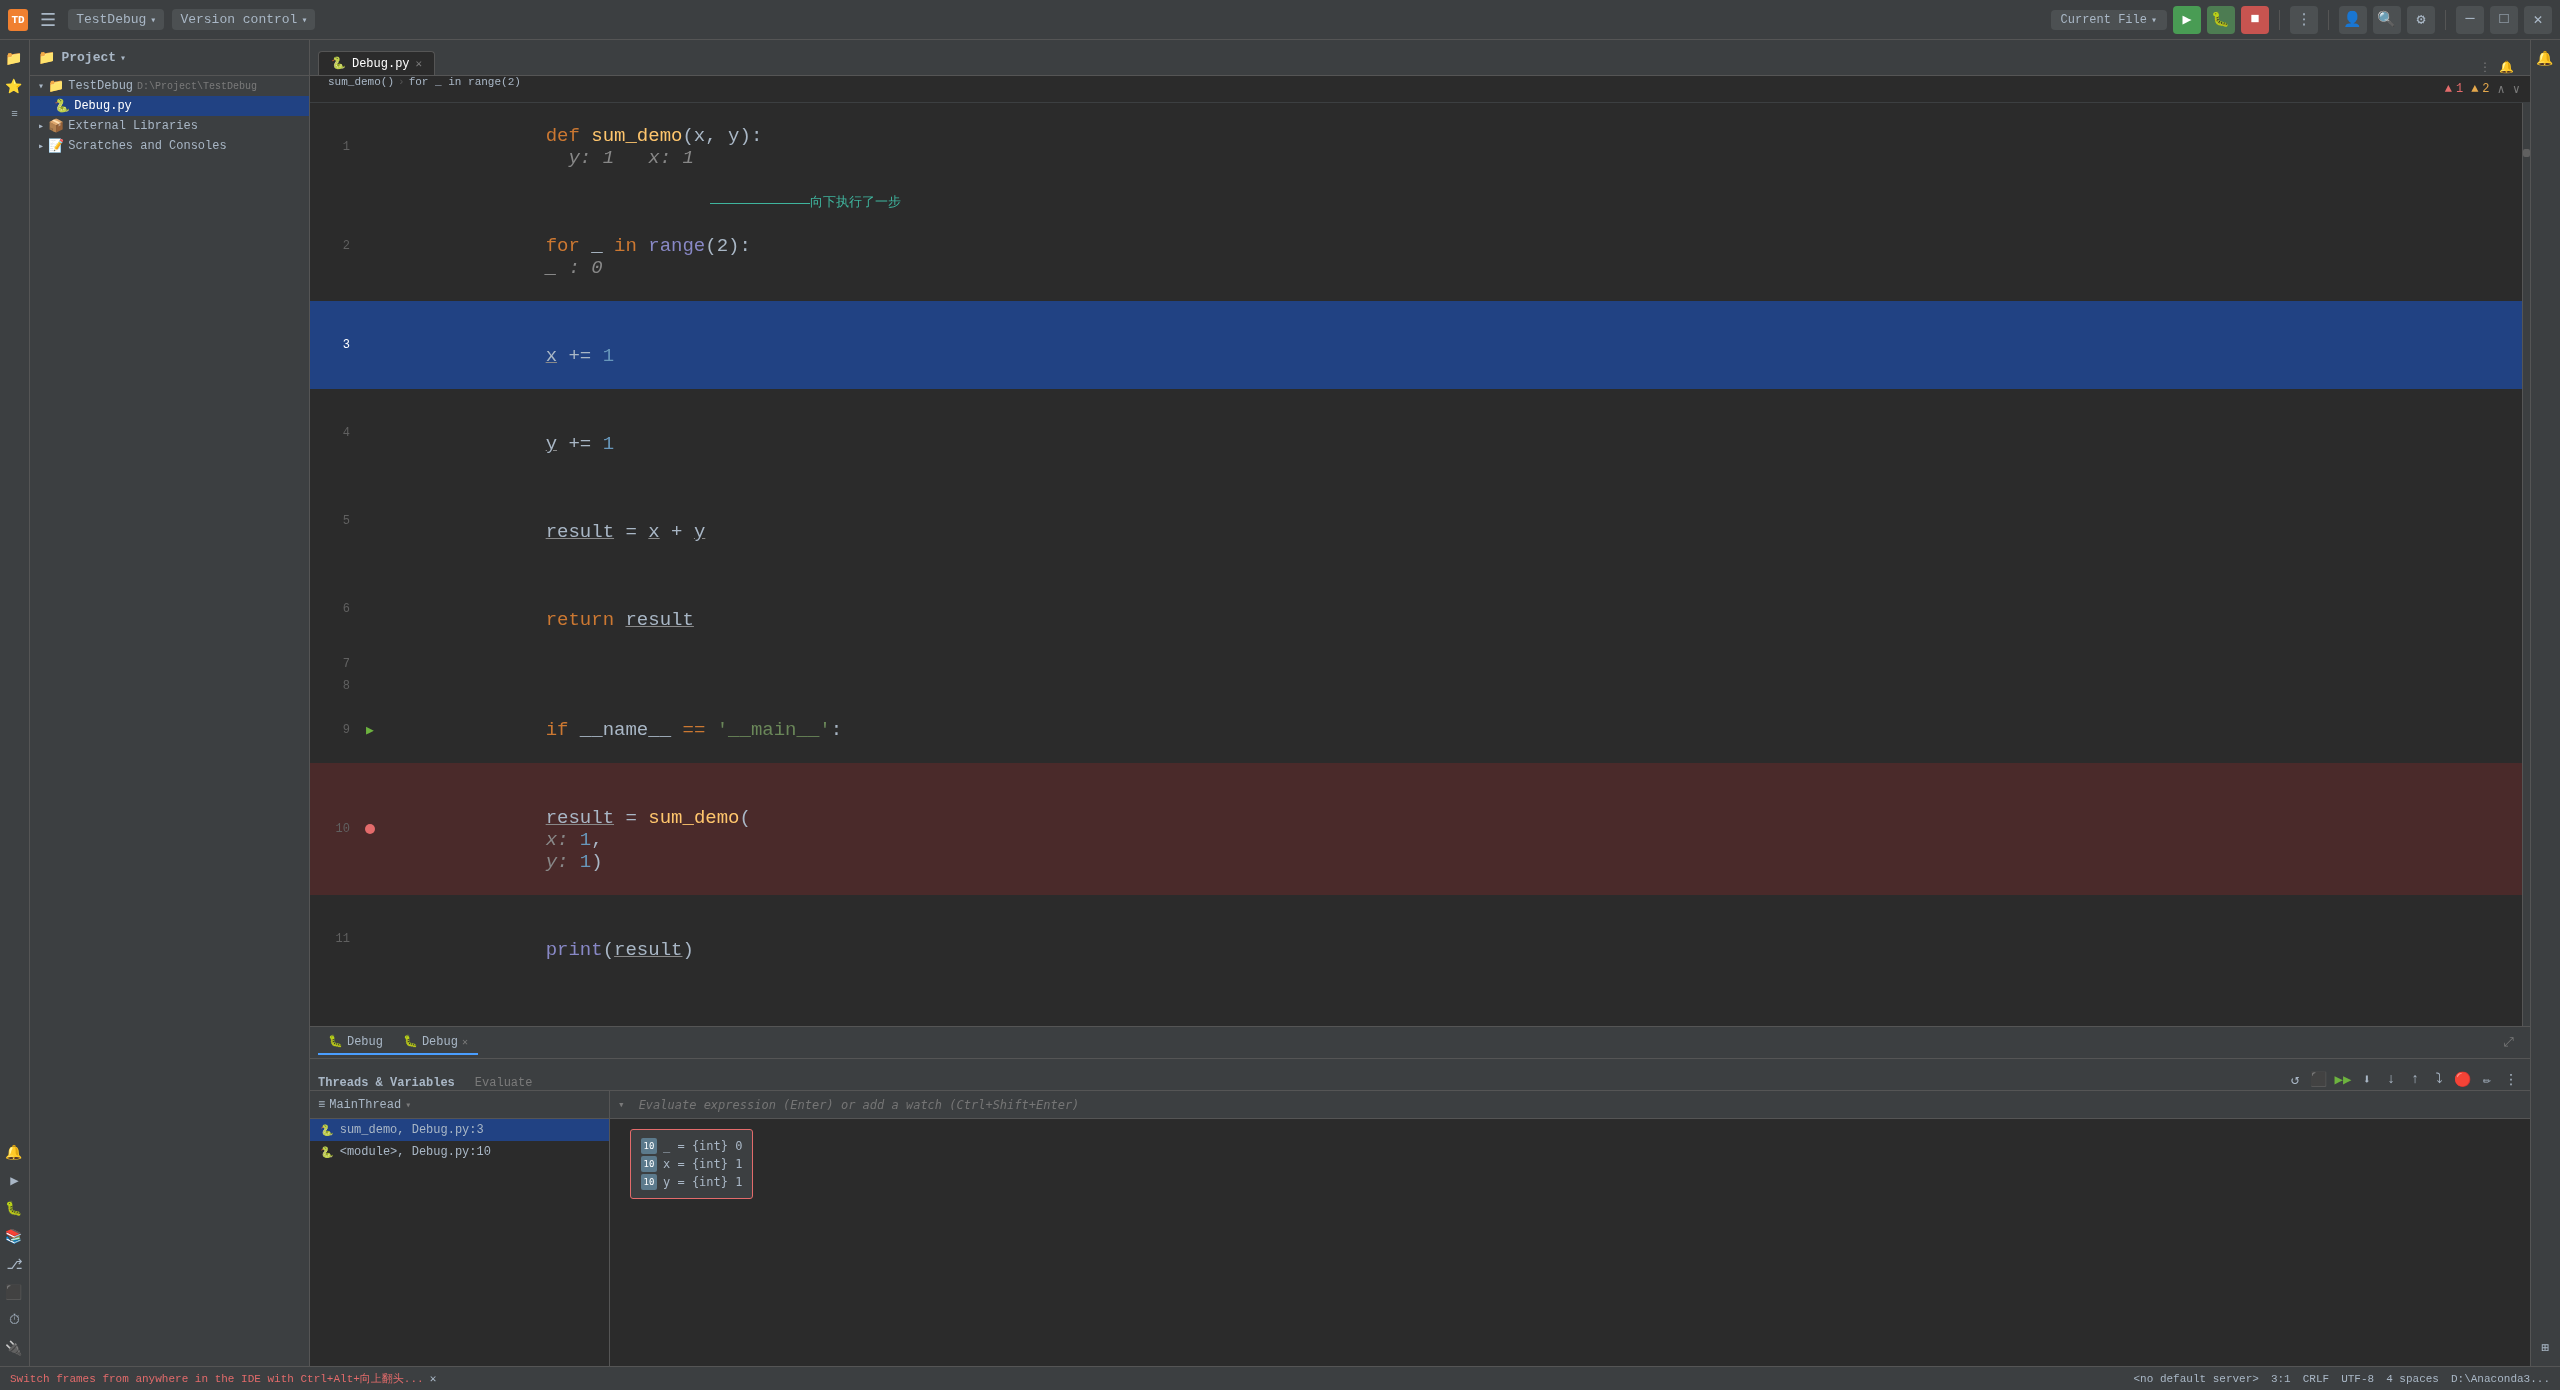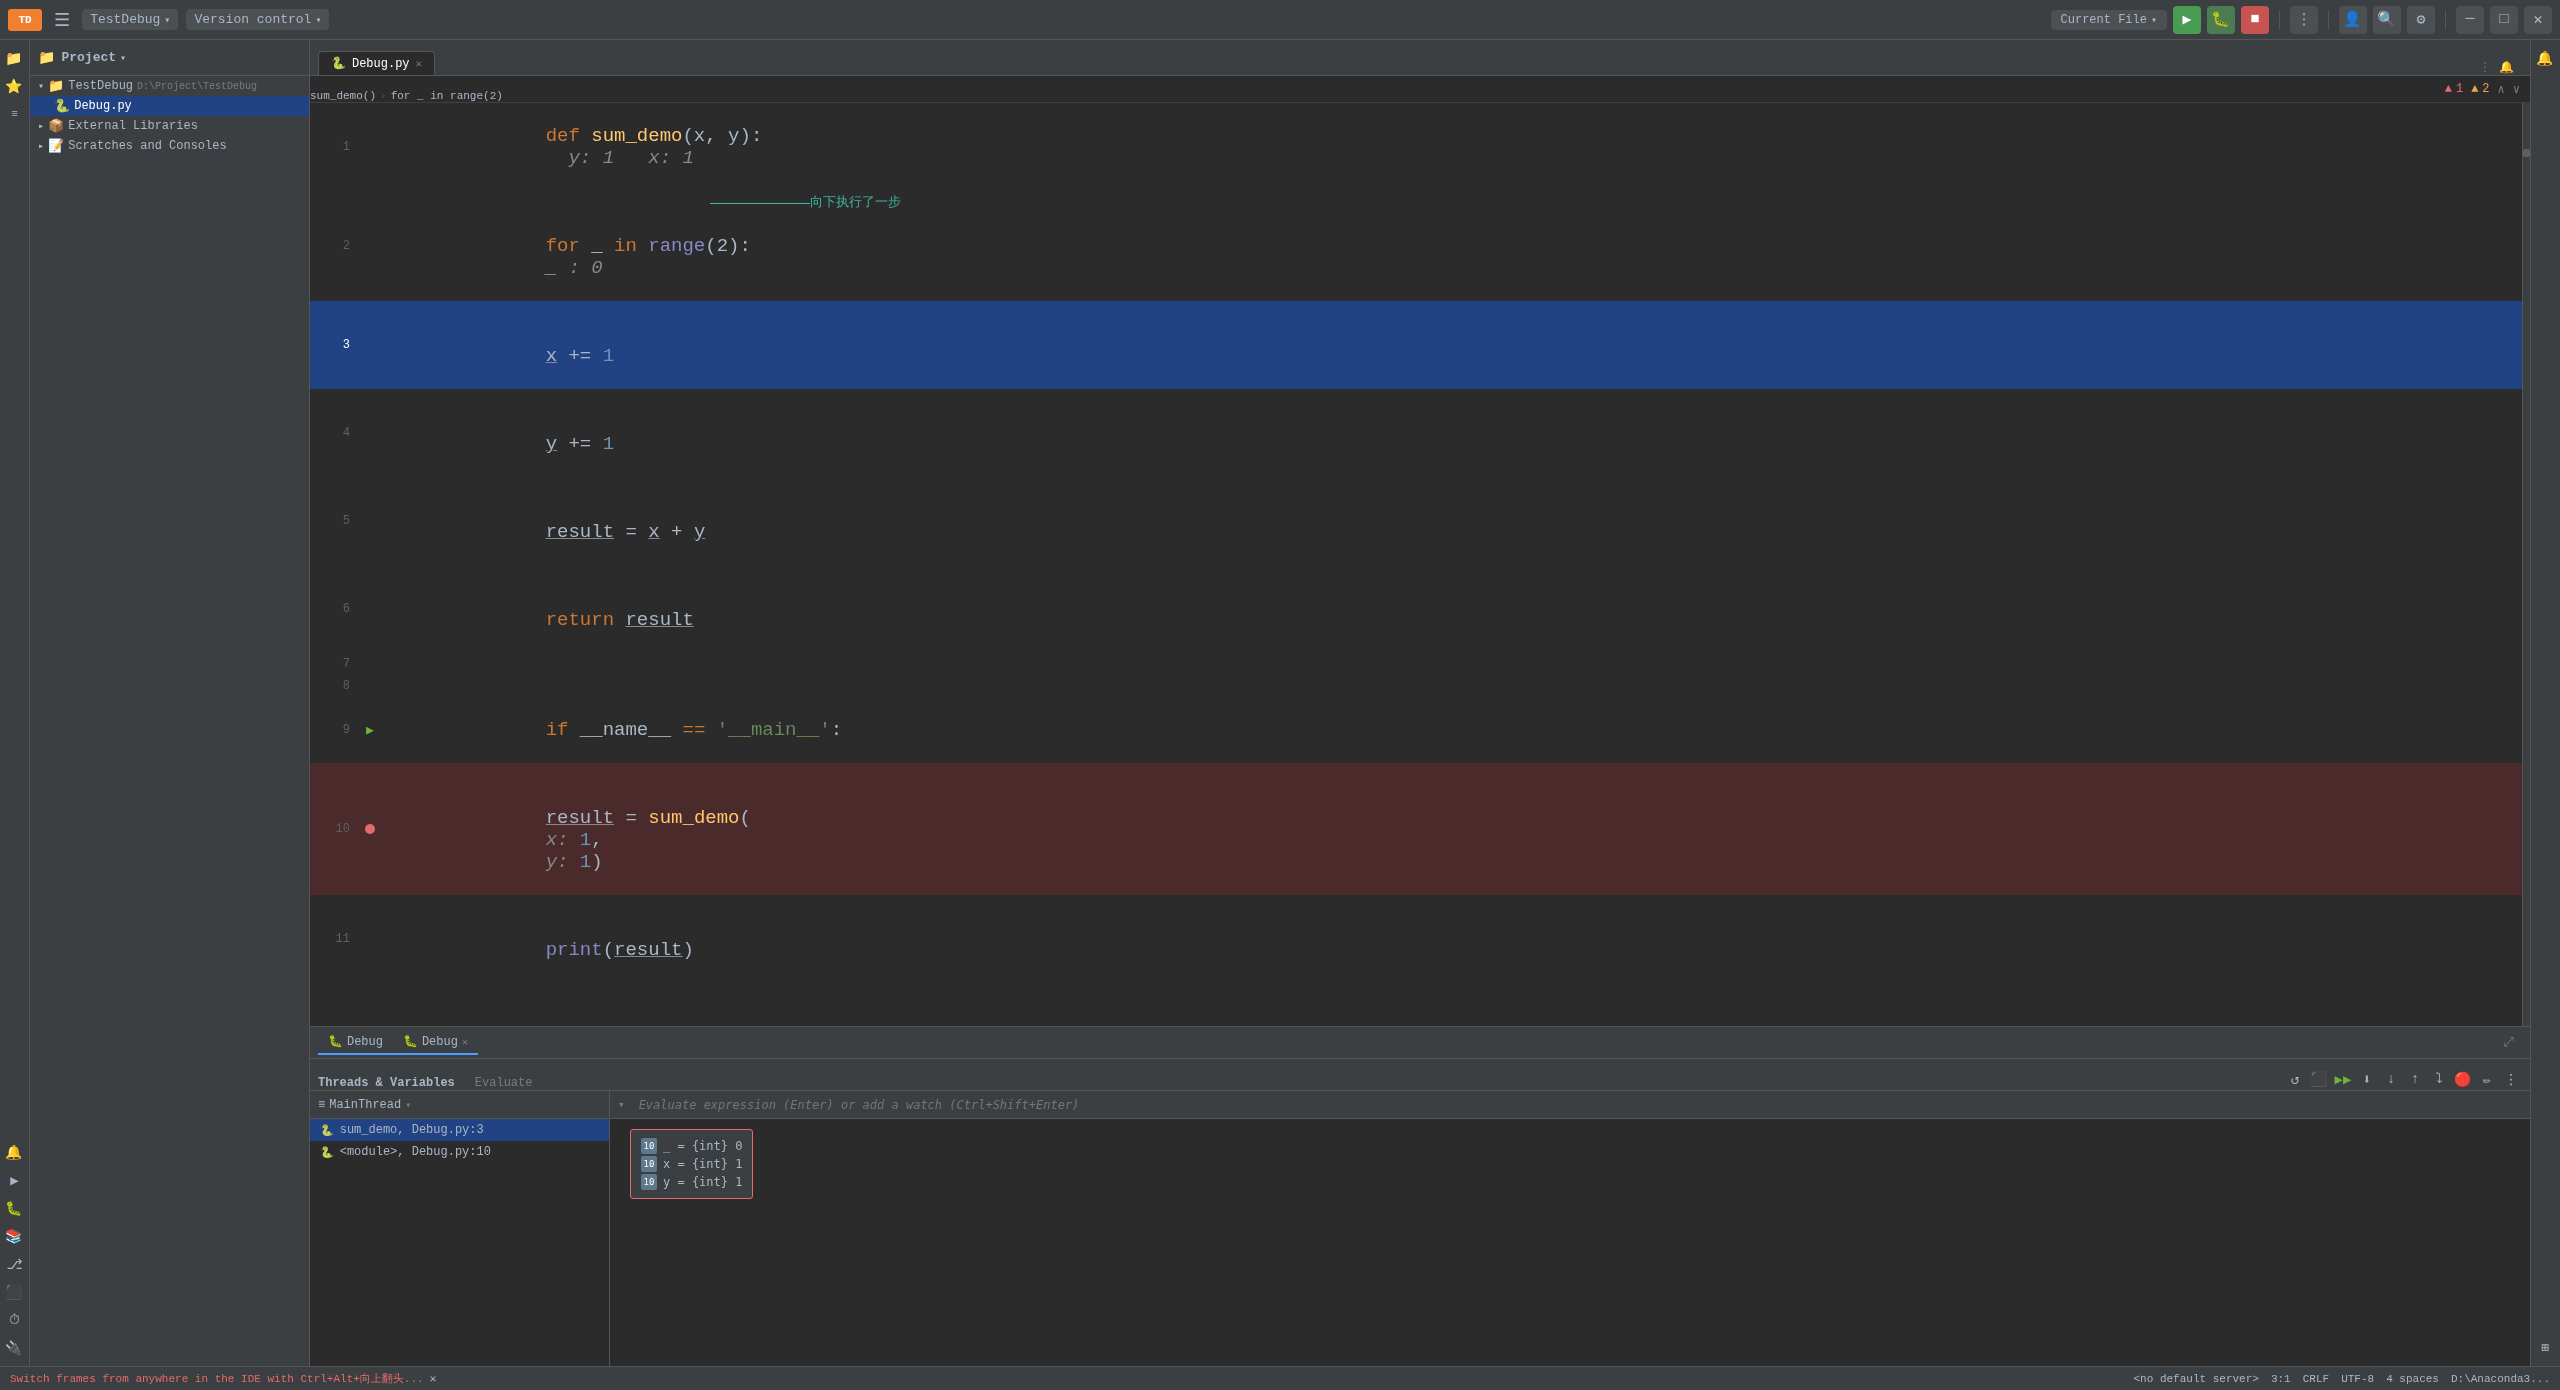"TD" .toolbar-logo { width: 34px -> 20px }
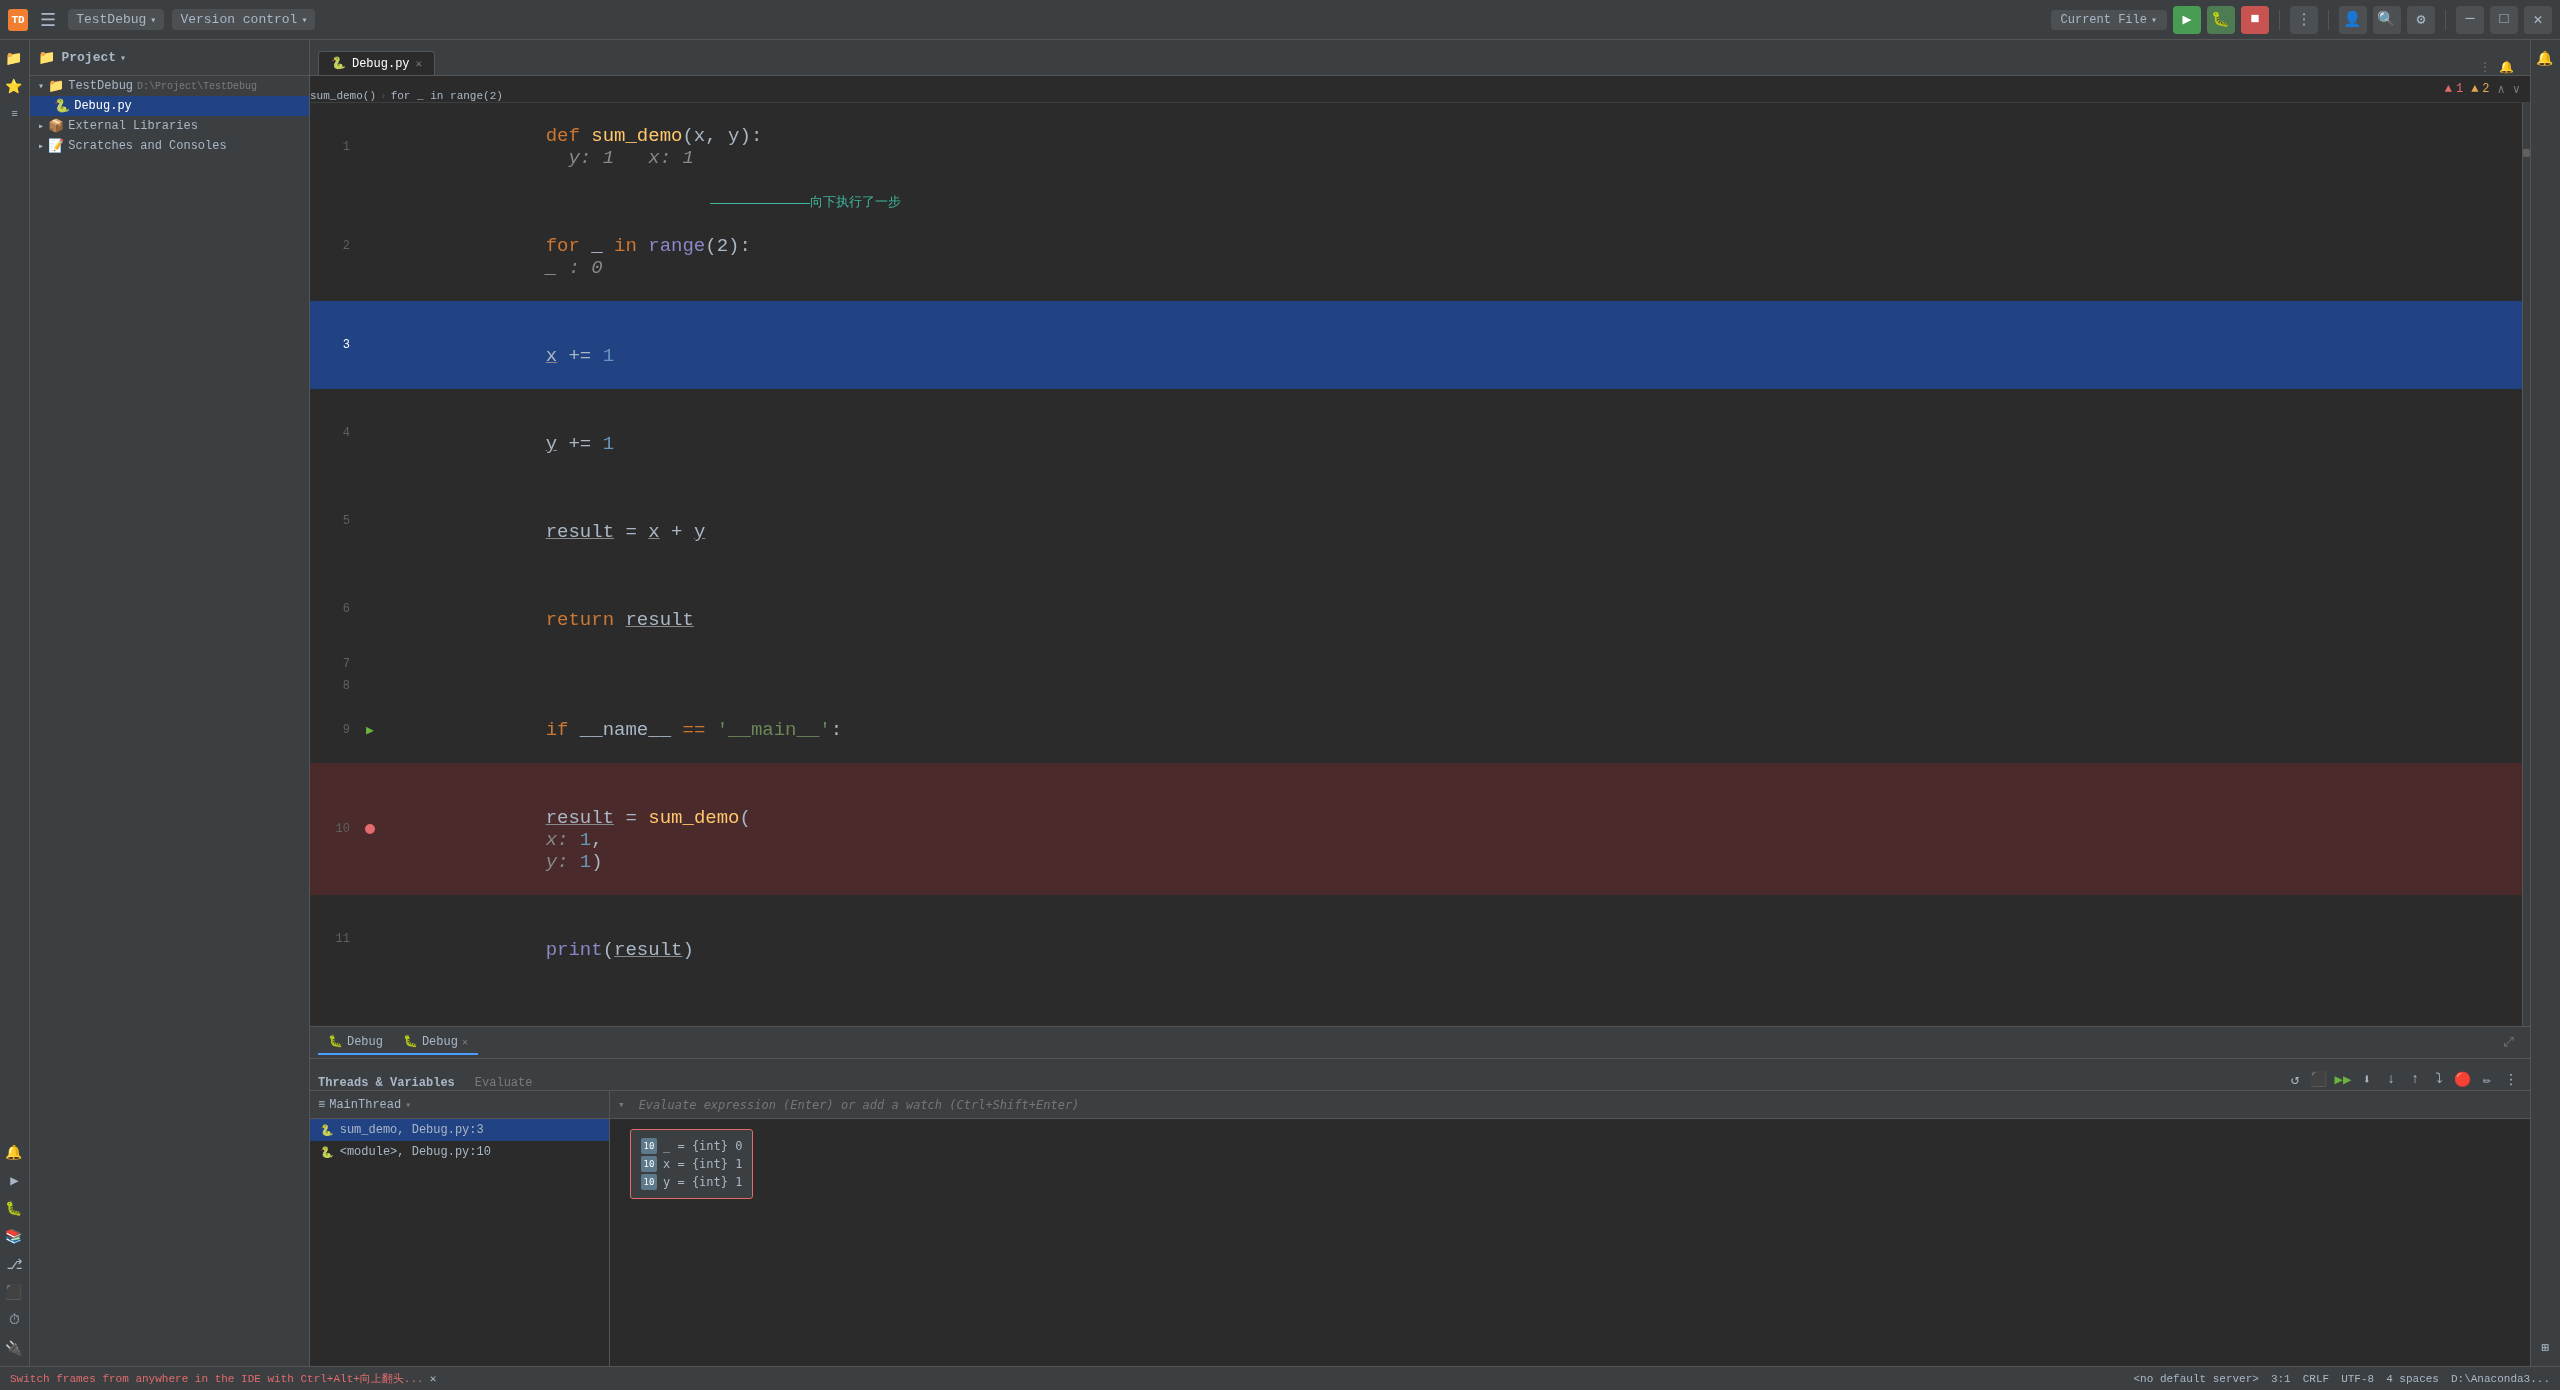"sum_demo()" .breadcrumb-bar { align-items: flex-end -> flex-start; padding: 0 0 -> 0 18px }
